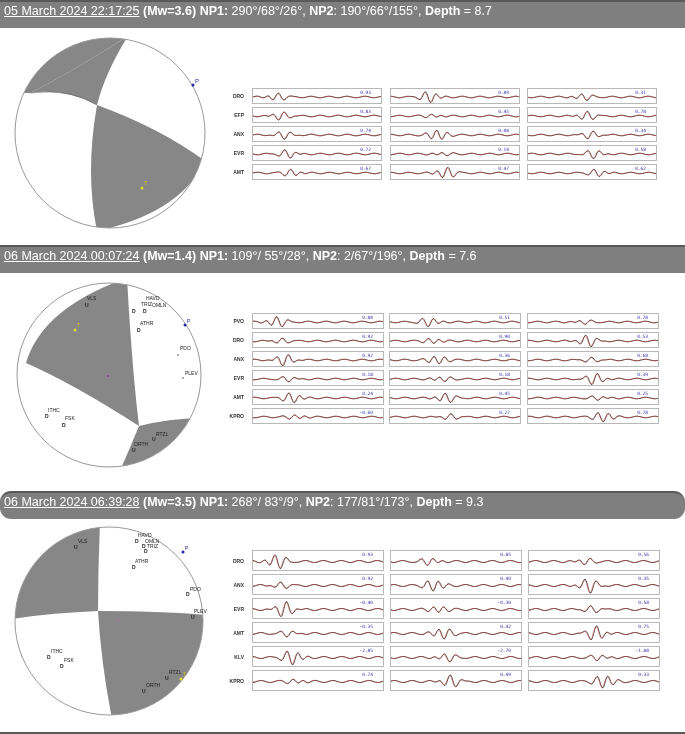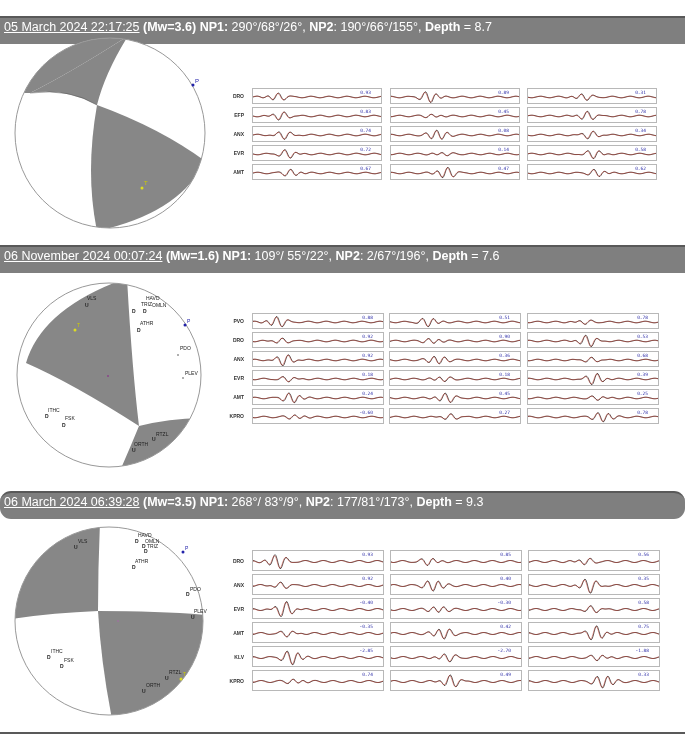"05 March 2024 22:17:25 (Mw=3.6)" div.header { top: 16px -> 0 }
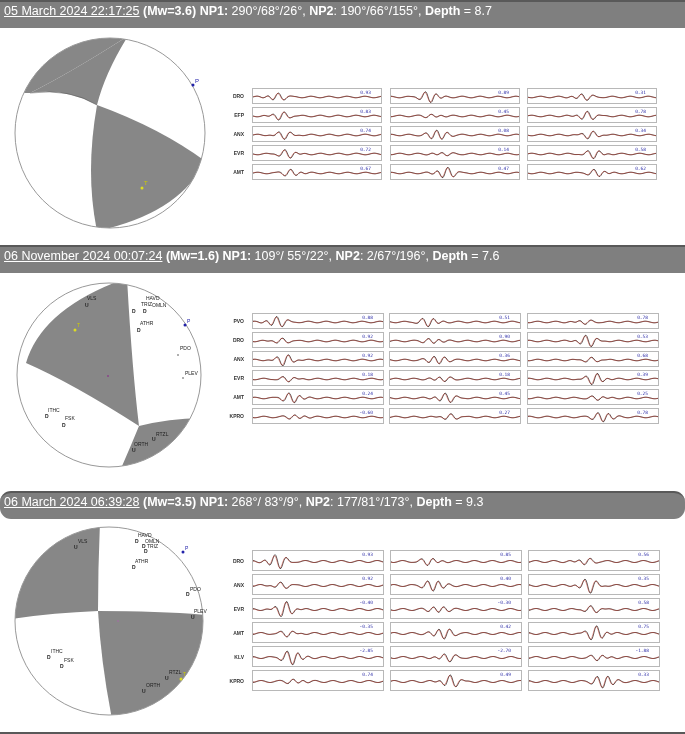"06 November 2024 00:07:24" span.date { text: November -> March }
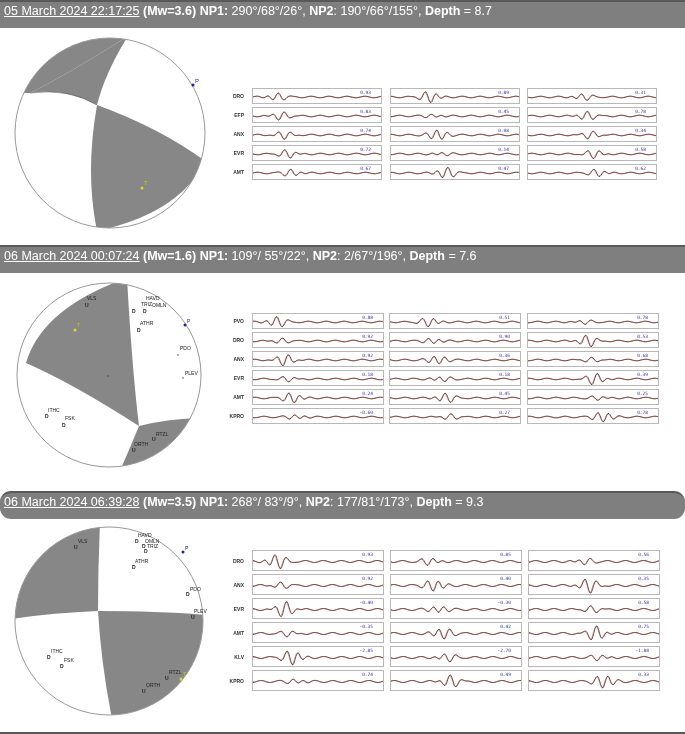"(Mw=1.6)" b { text: 1.6 -> 1.4 }
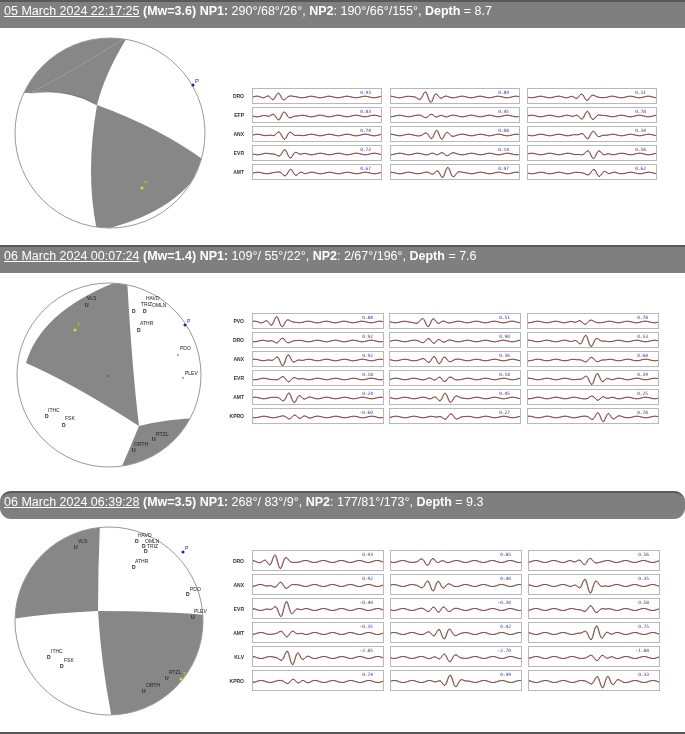"109°/ 55°/22°," span { text: /22 -> /28 }
